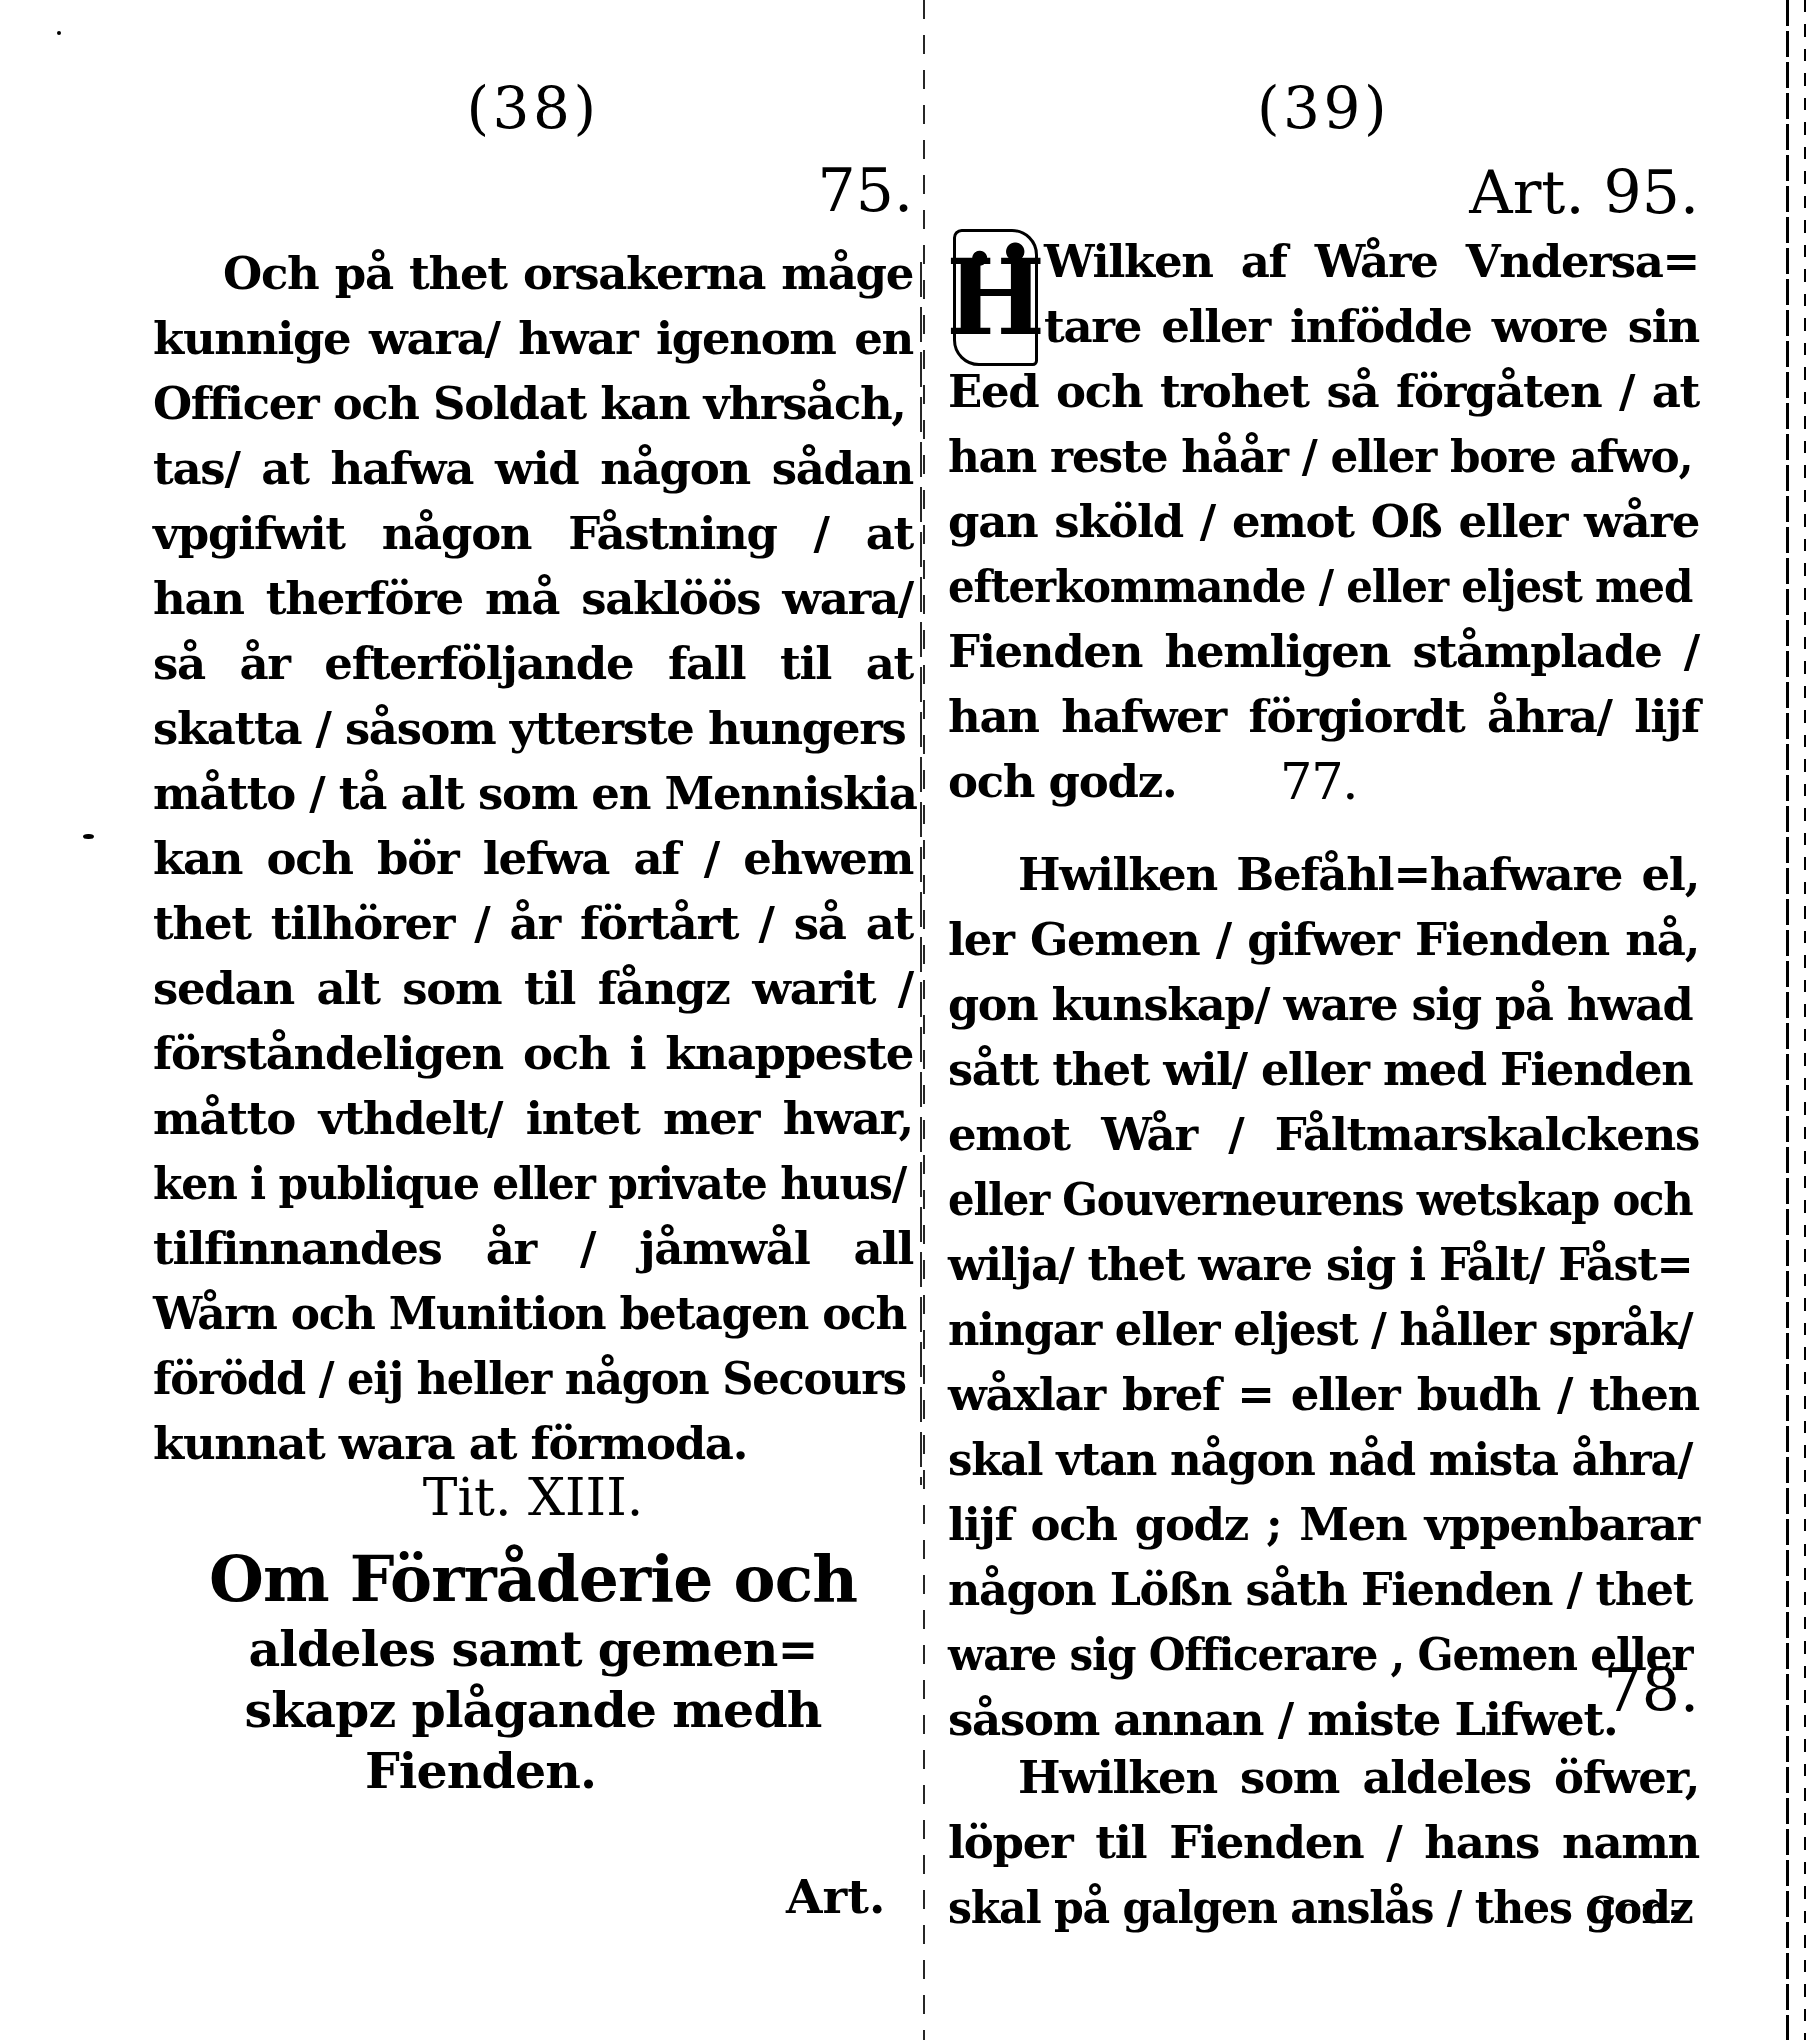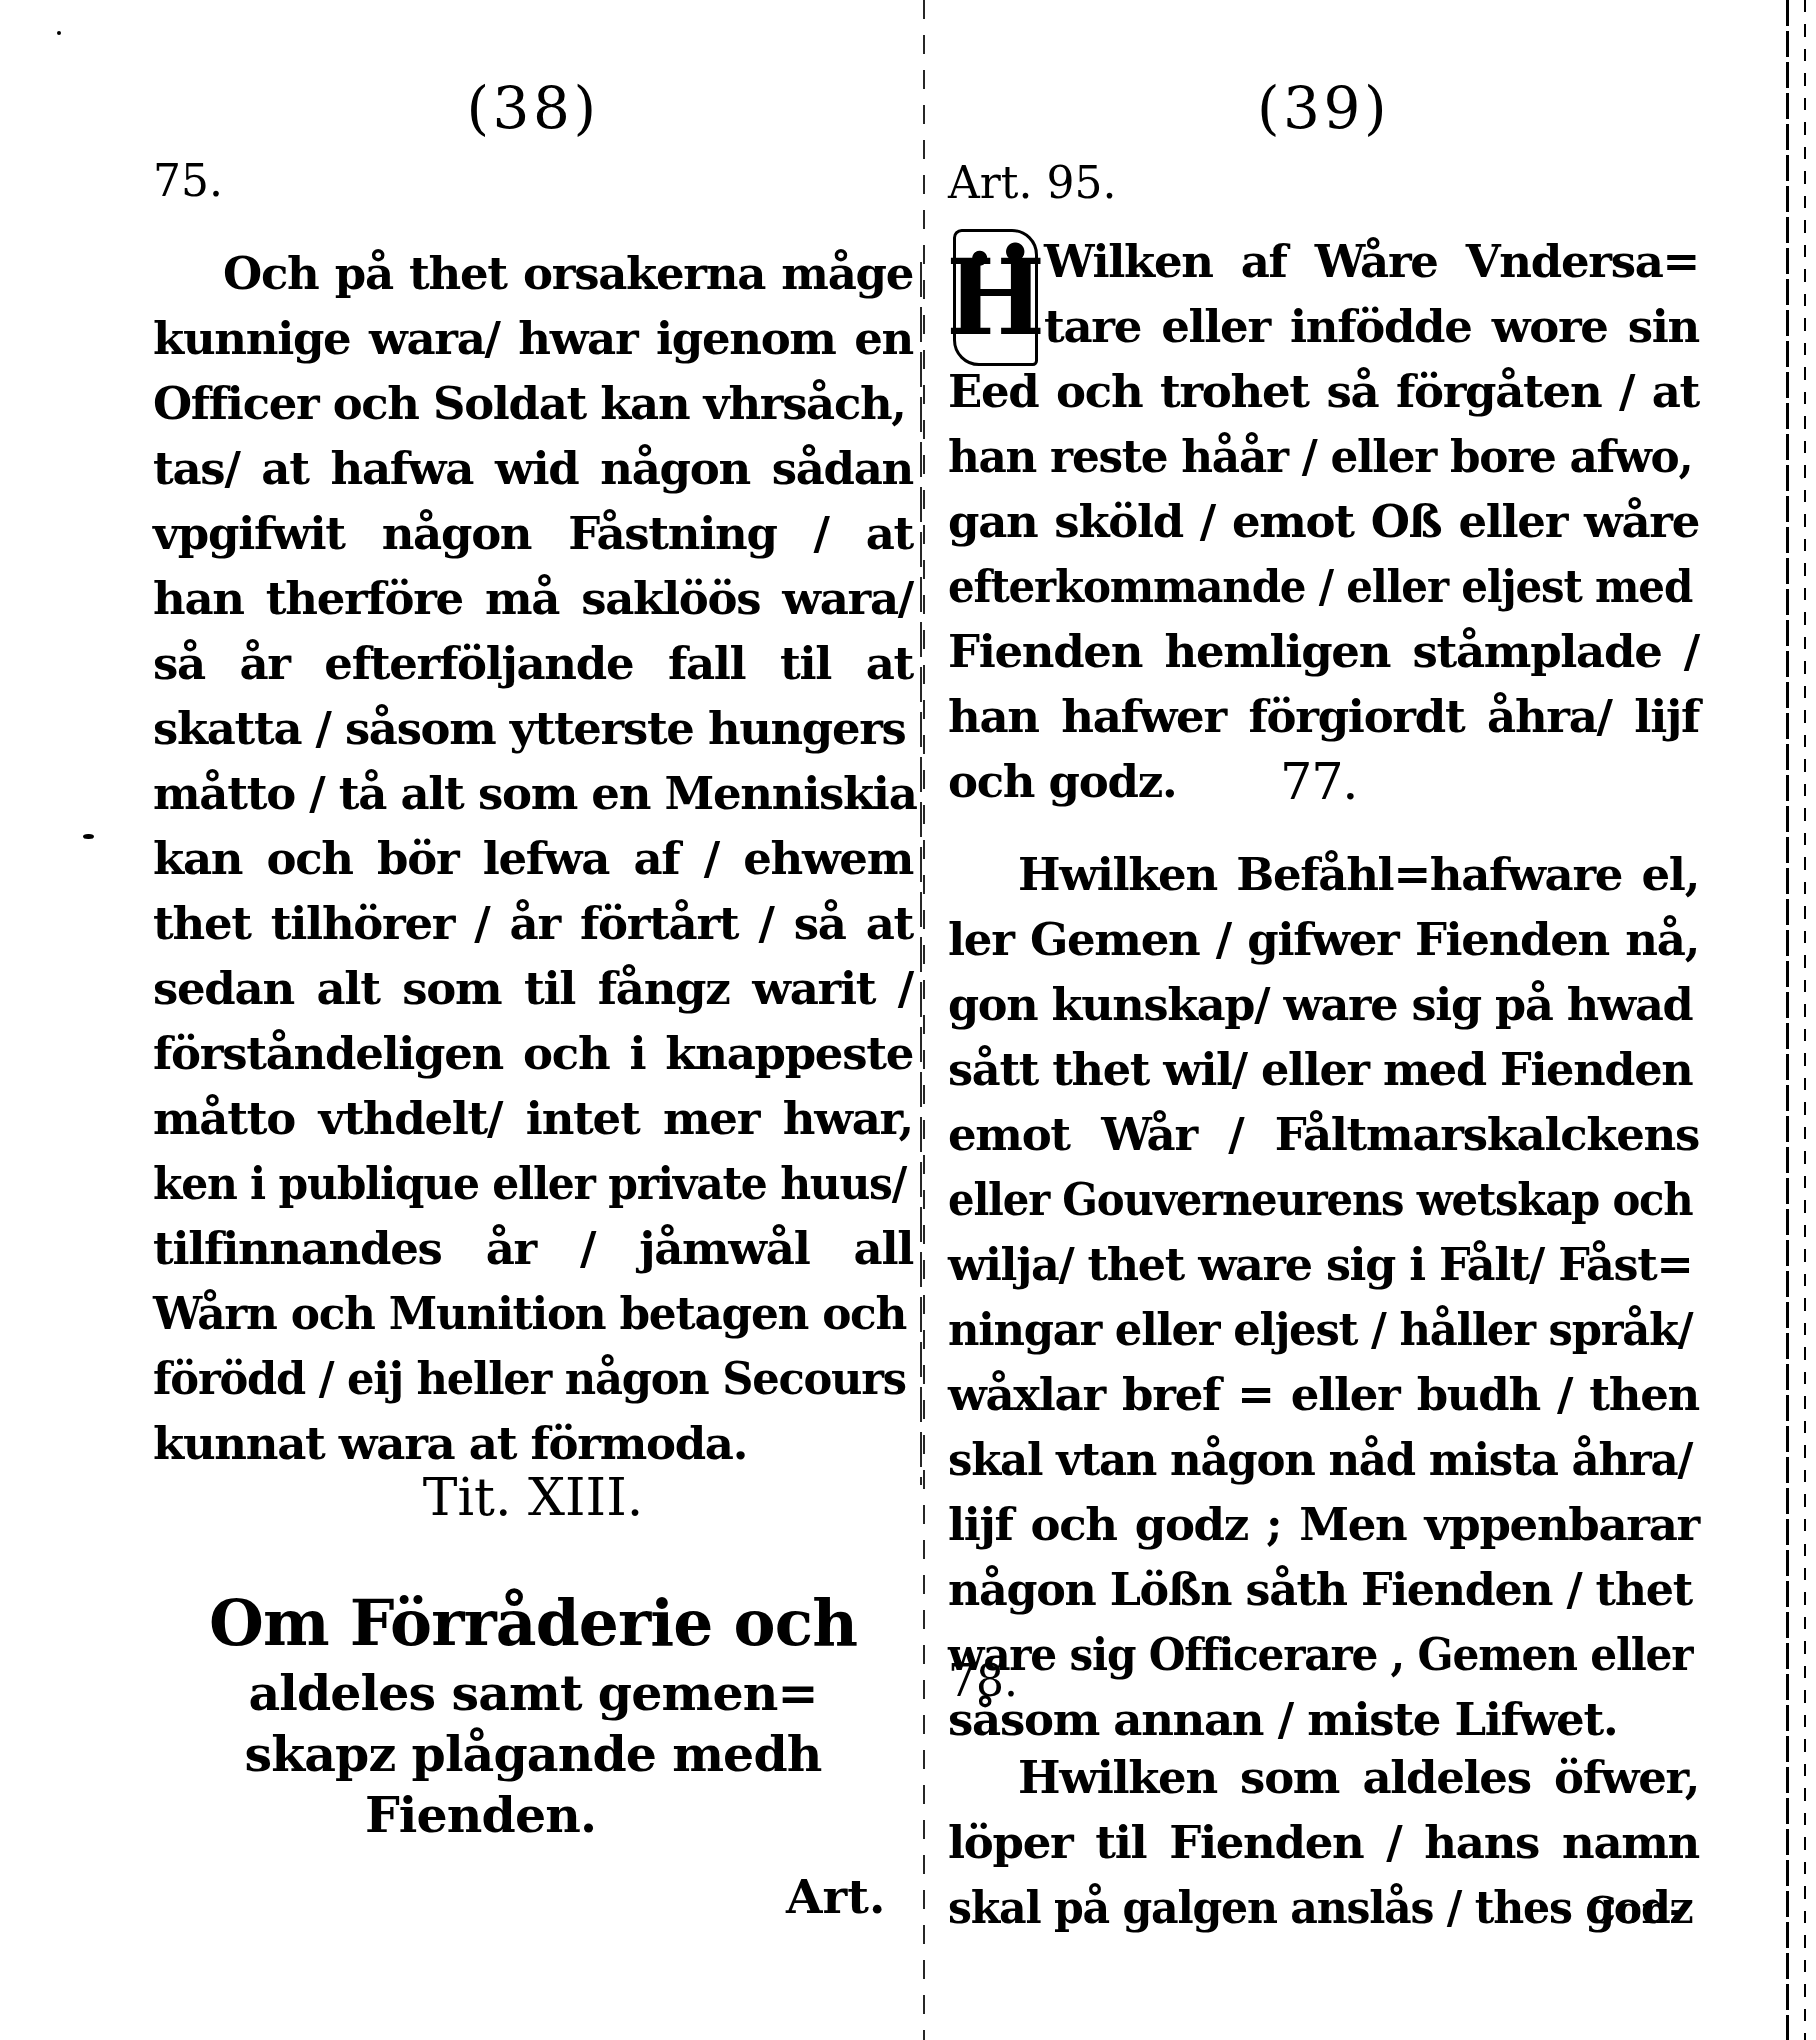"75." .article-number { font-size: 44px -> 60px; text-align: left -> right }
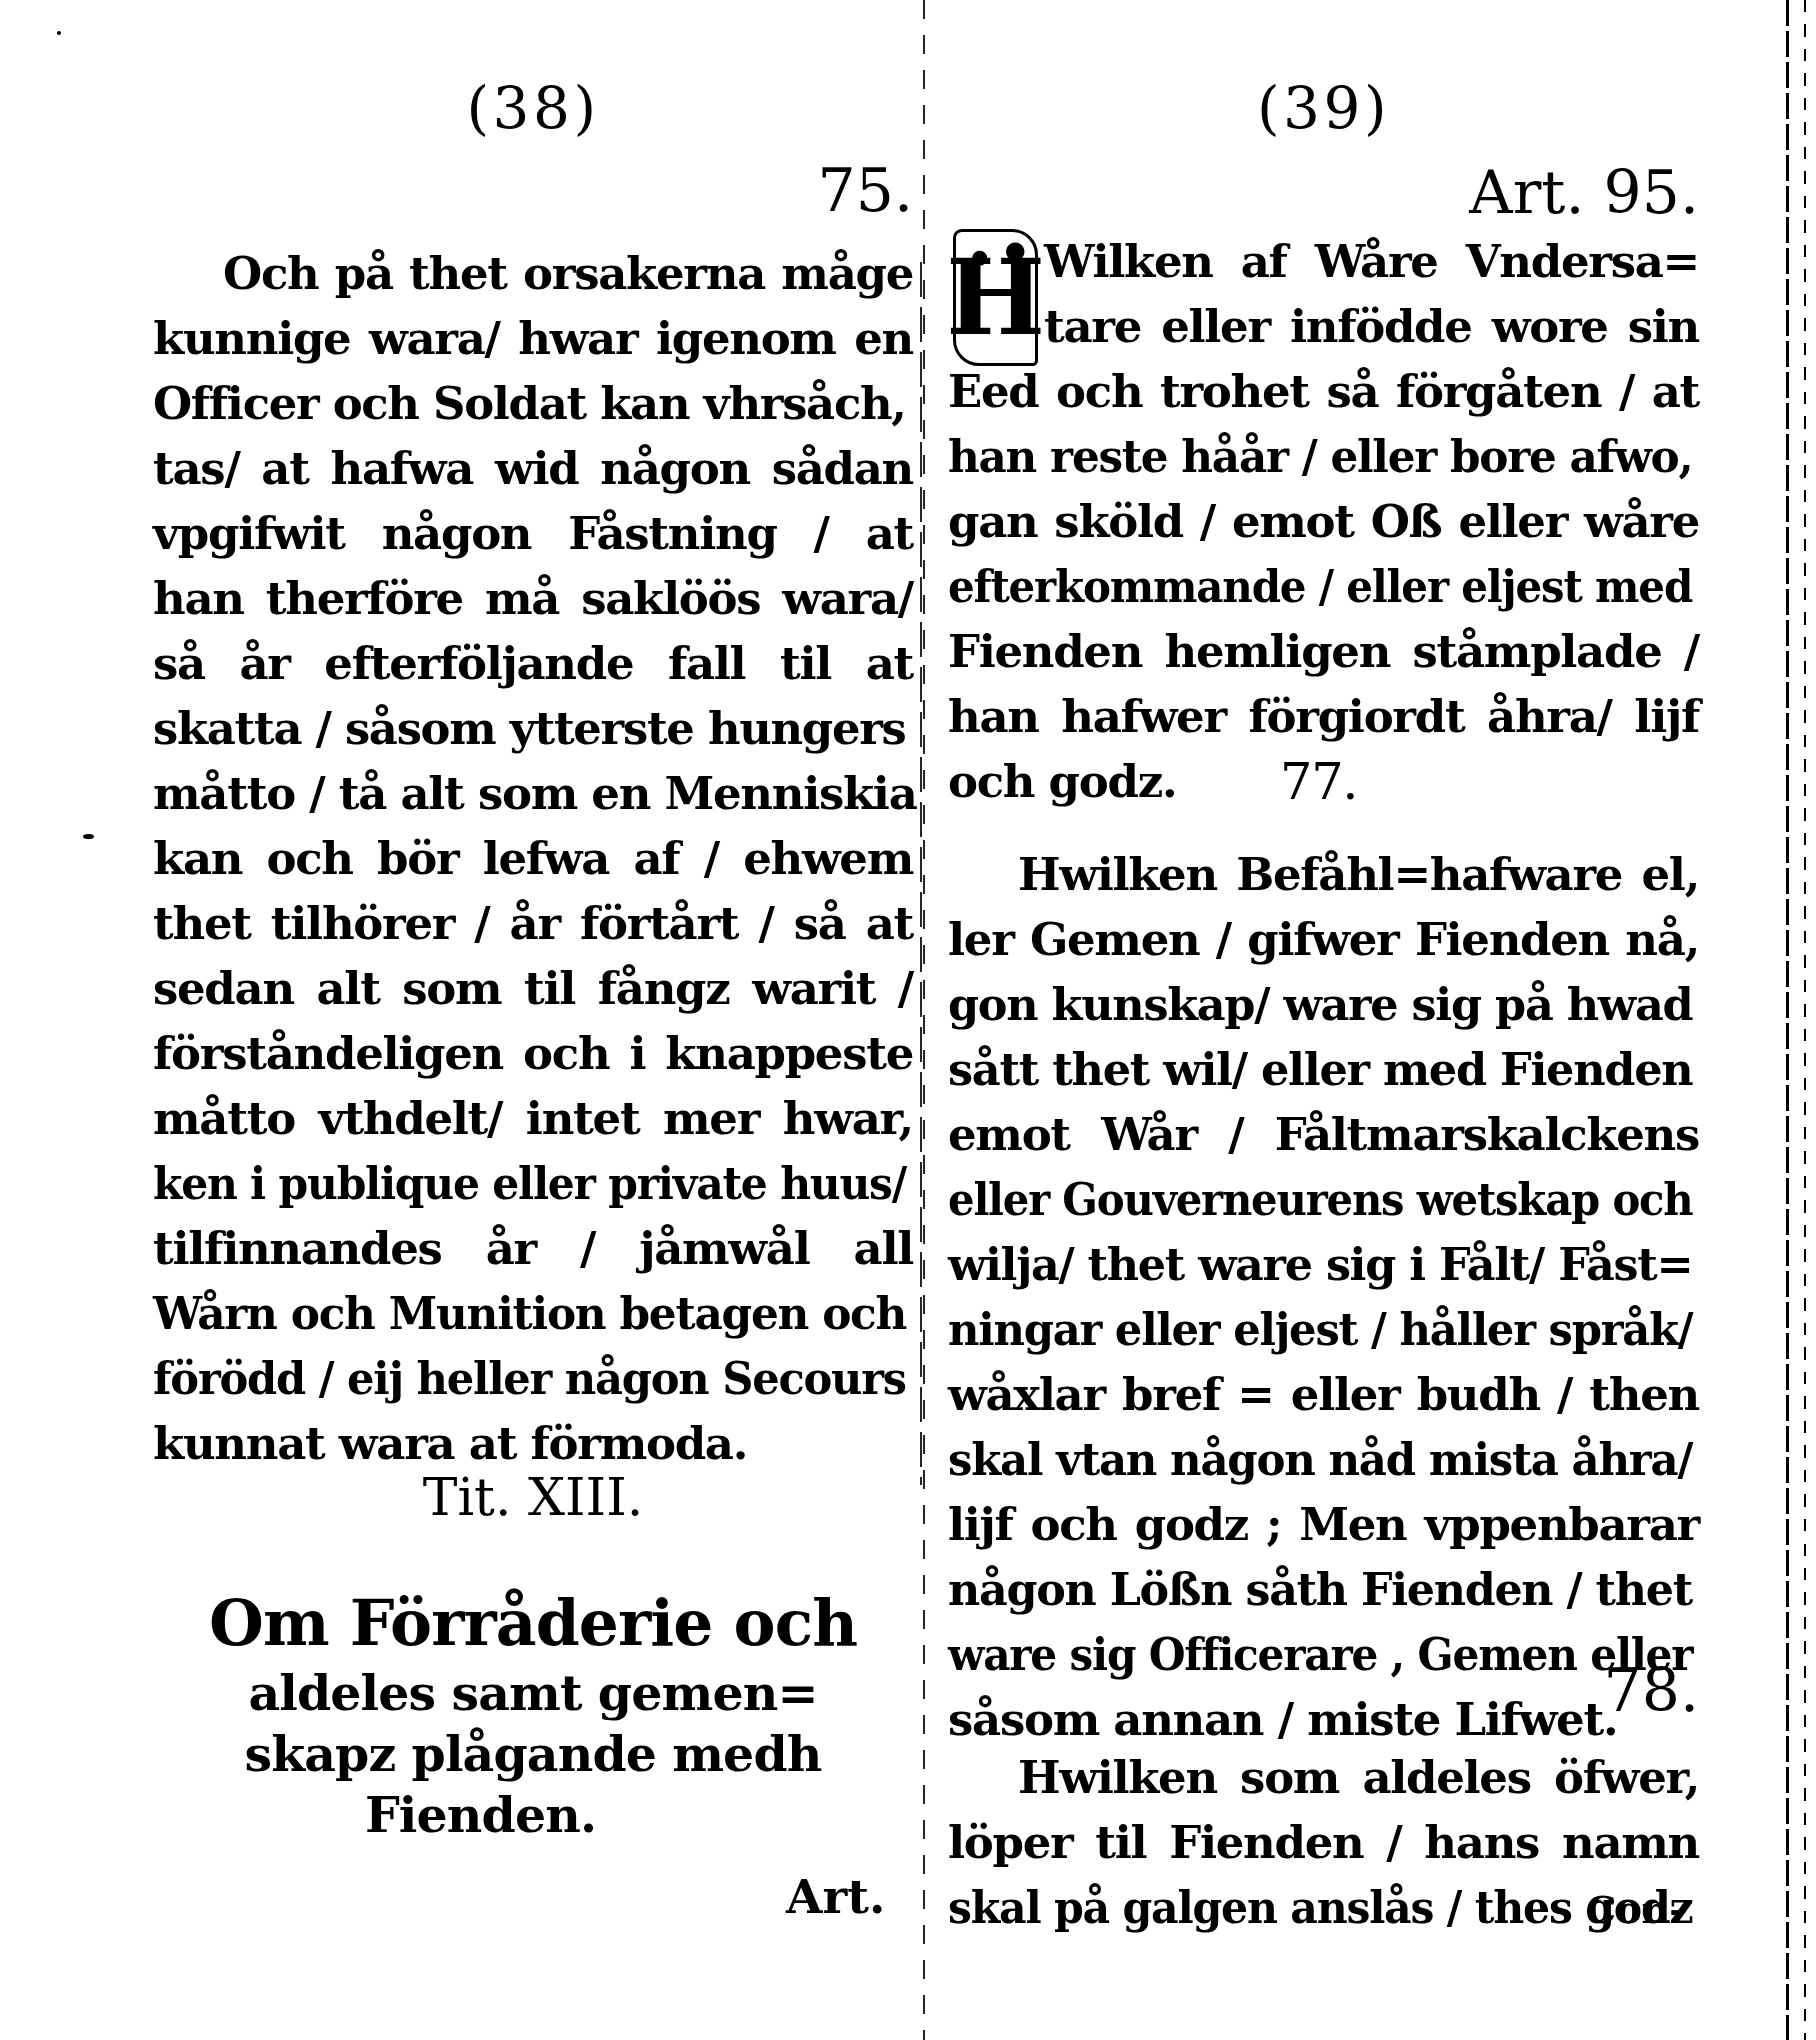"Om Förråderie och" .heading-line.big { margin-top: 44px -> none }
